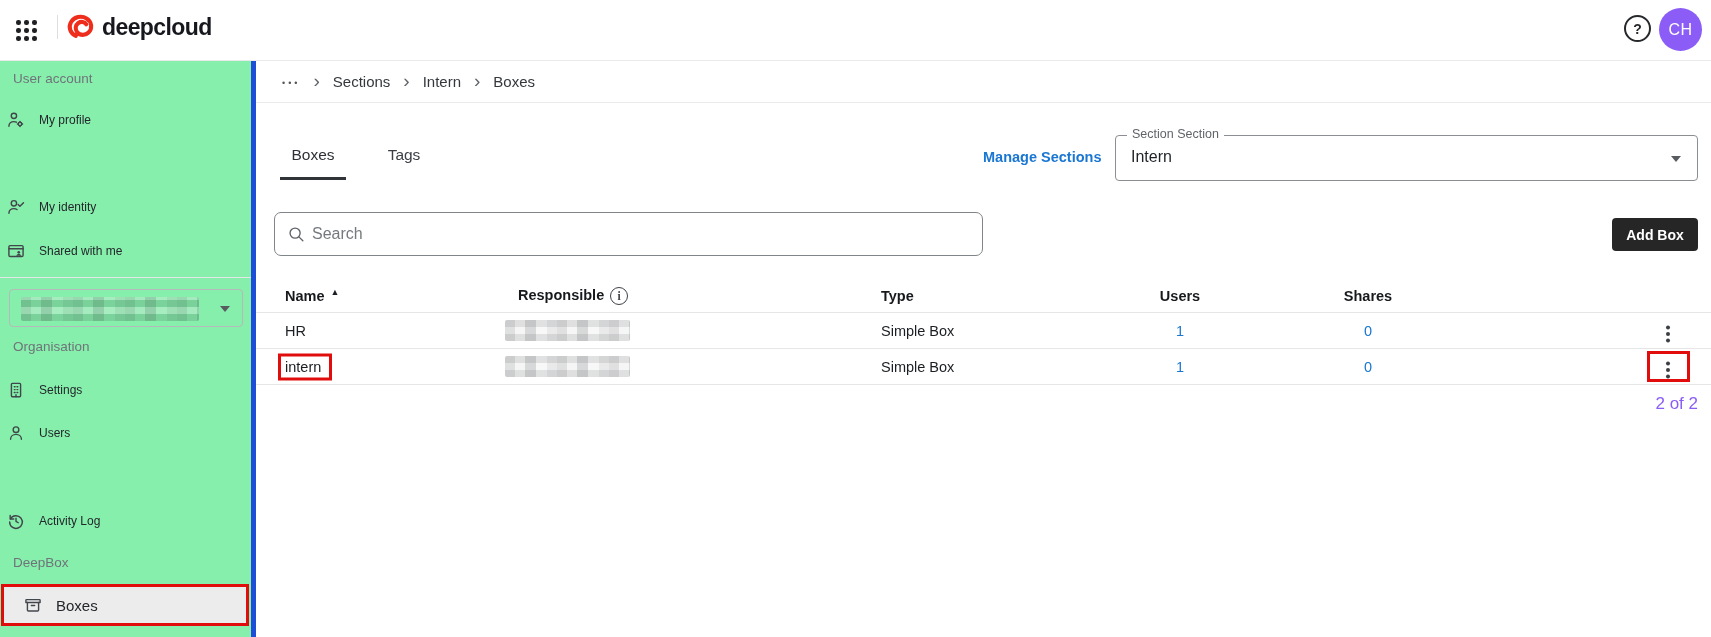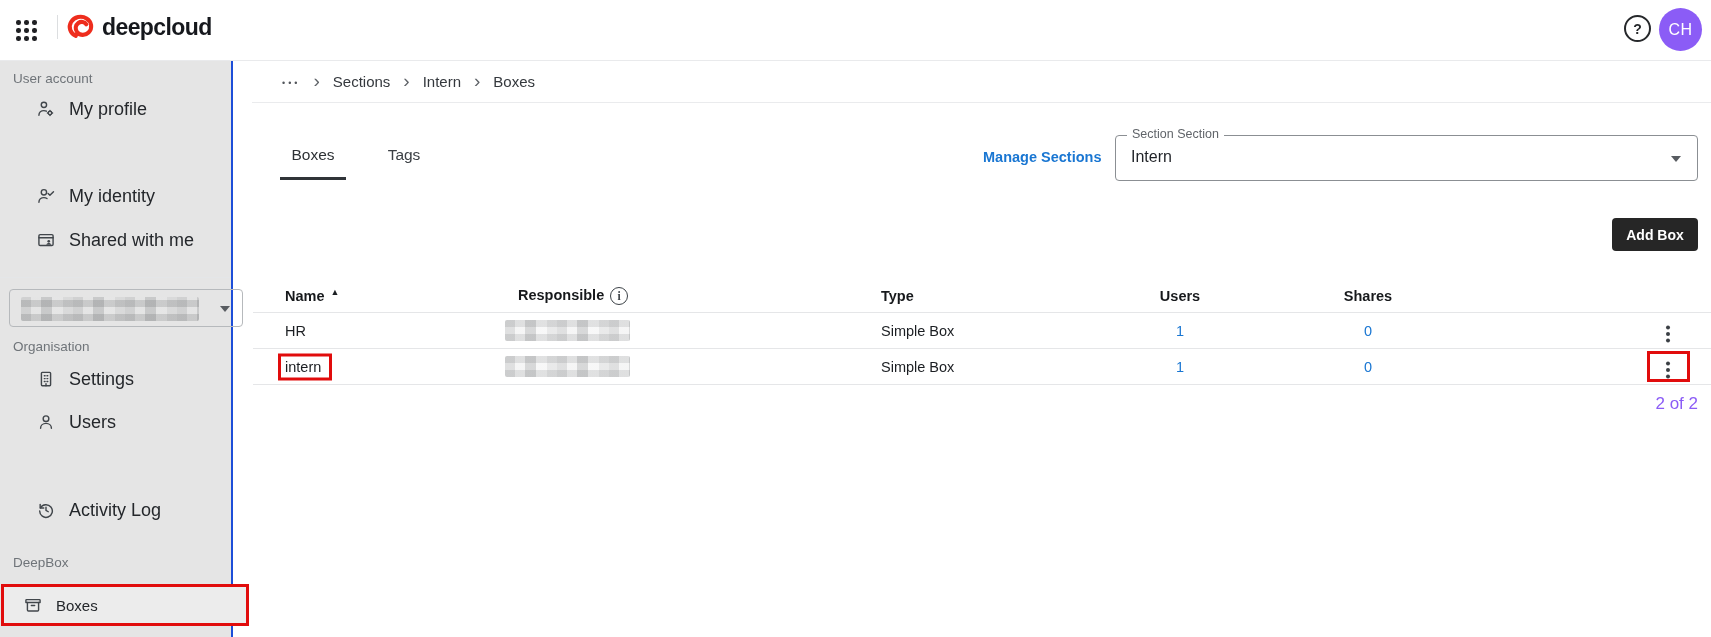"User account" .sidebar { background: #e5e5e5 -> #86efac; border-right: 2px solid #1d4ed8 -> 5px solid #1d4ed8; width: 233px -> 256px }
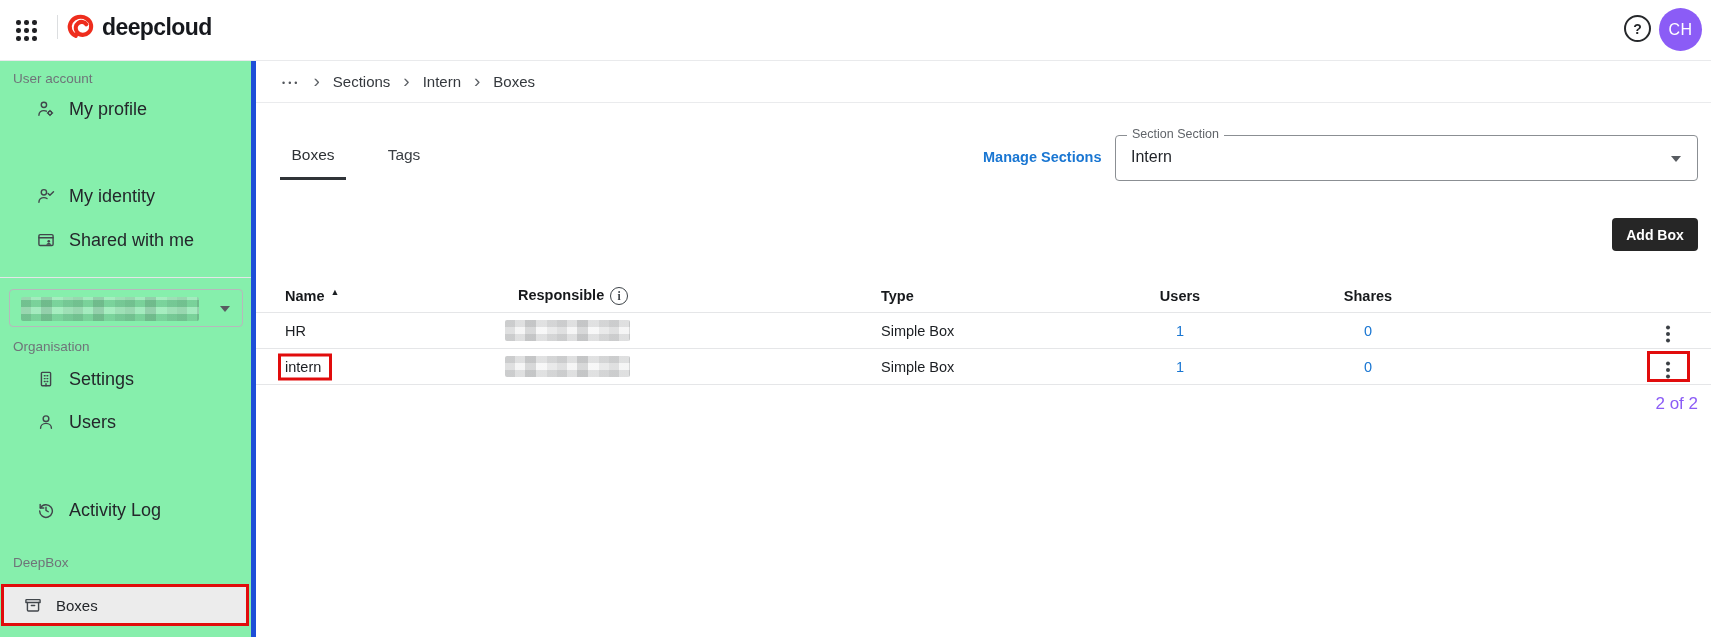"My profile" .side-item { align-items: flex-start -> center; font-size: 18px -> 12px; padding-left: 36px -> 6px }
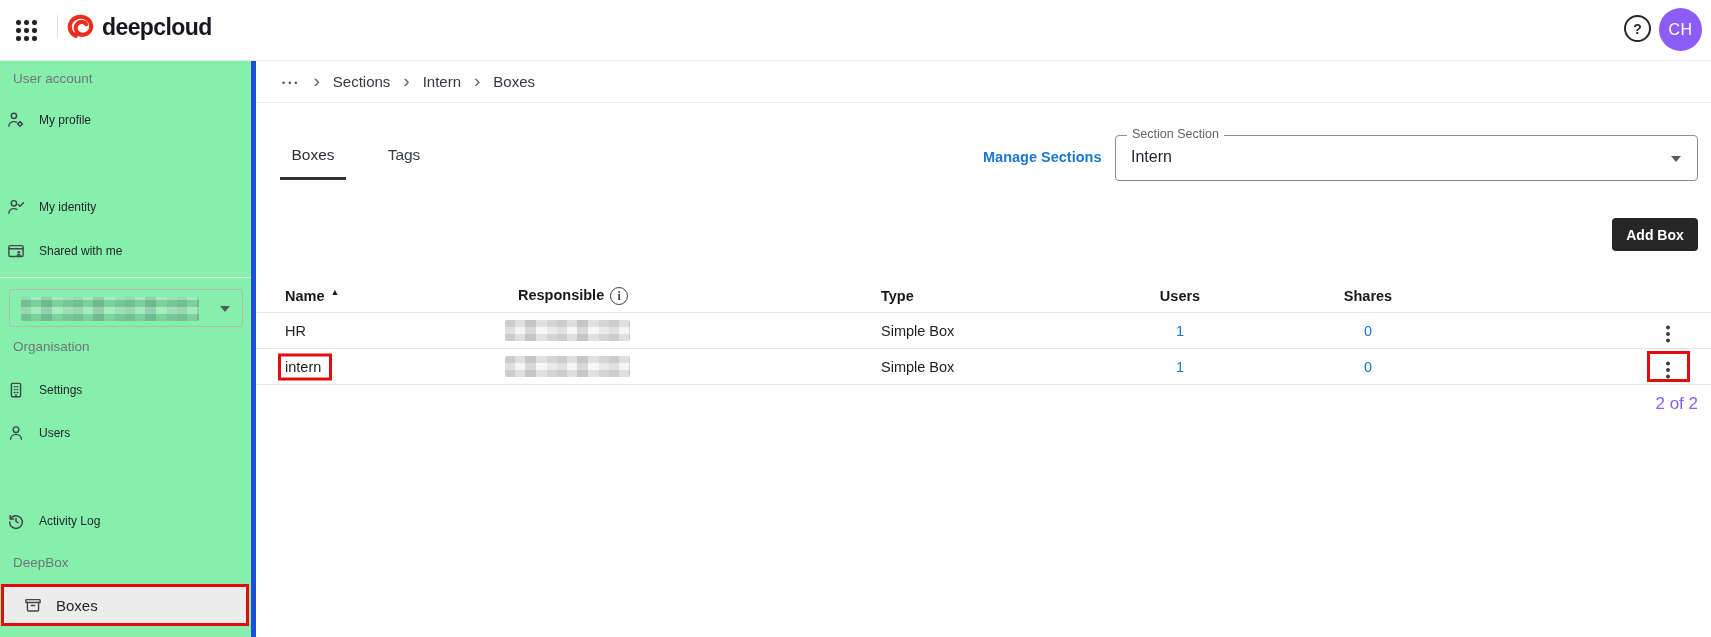"Search" div.search-field { html: none -> <div> <svg> <circle></circle> <path></path> </svg> <input> </div> }
